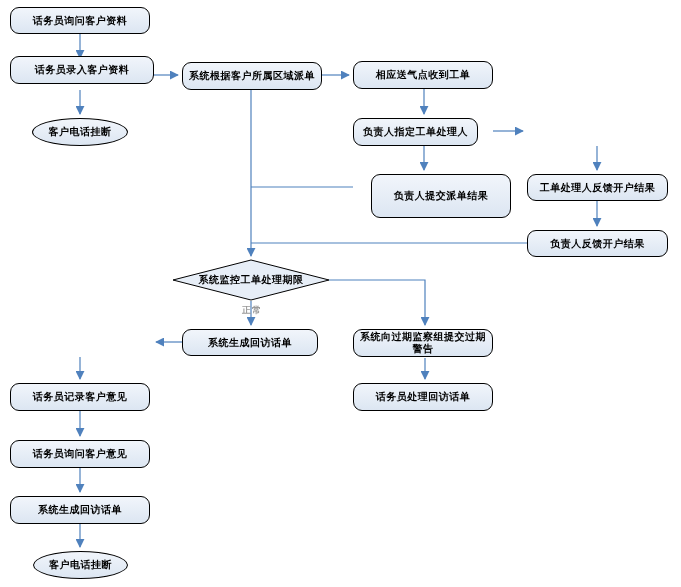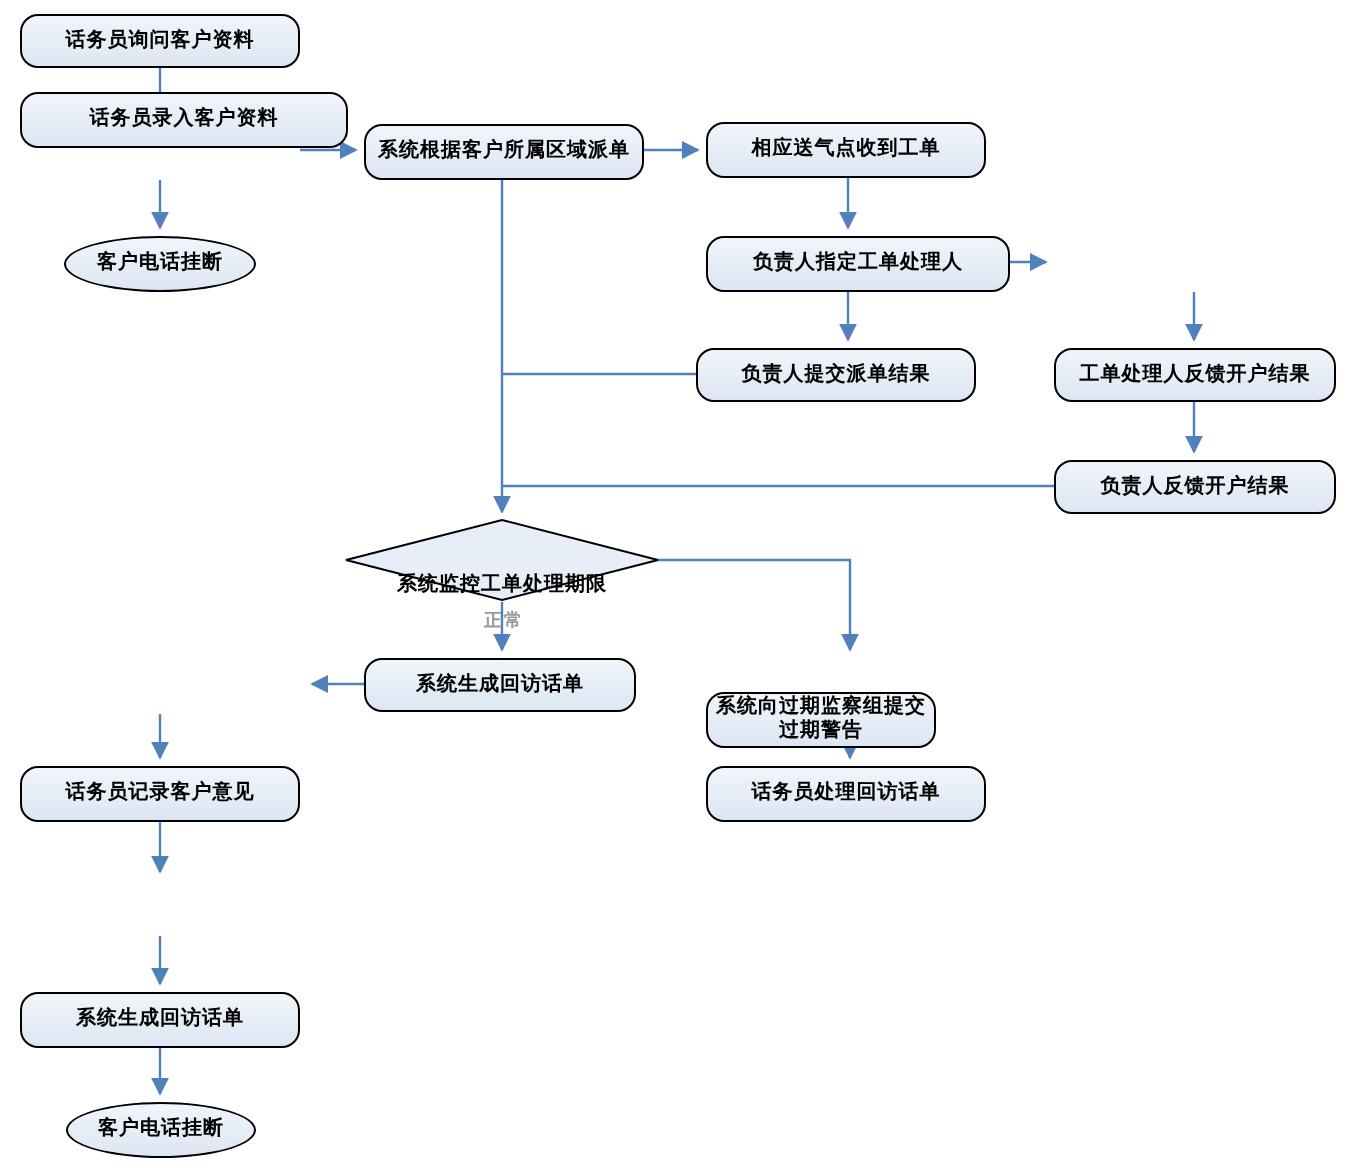"话务员录入客户资料" div.node { top: 46px -> 56px; width: 164px -> 144px }
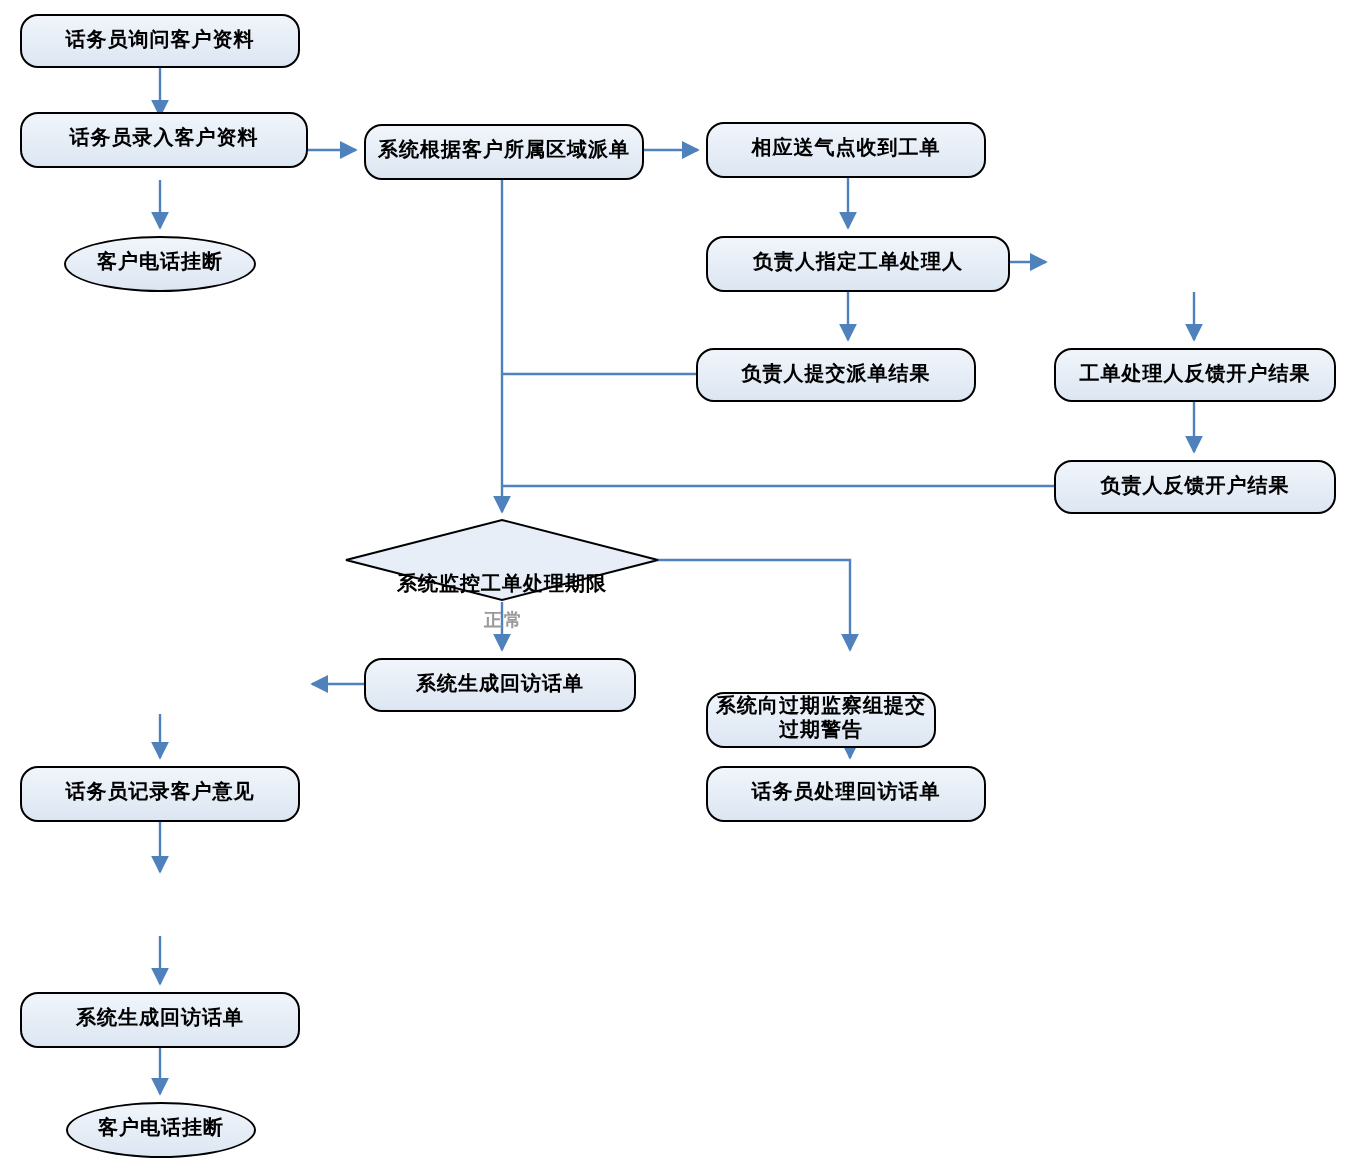"负责人指定工单处理人" div.node { width: 152px -> 125px }
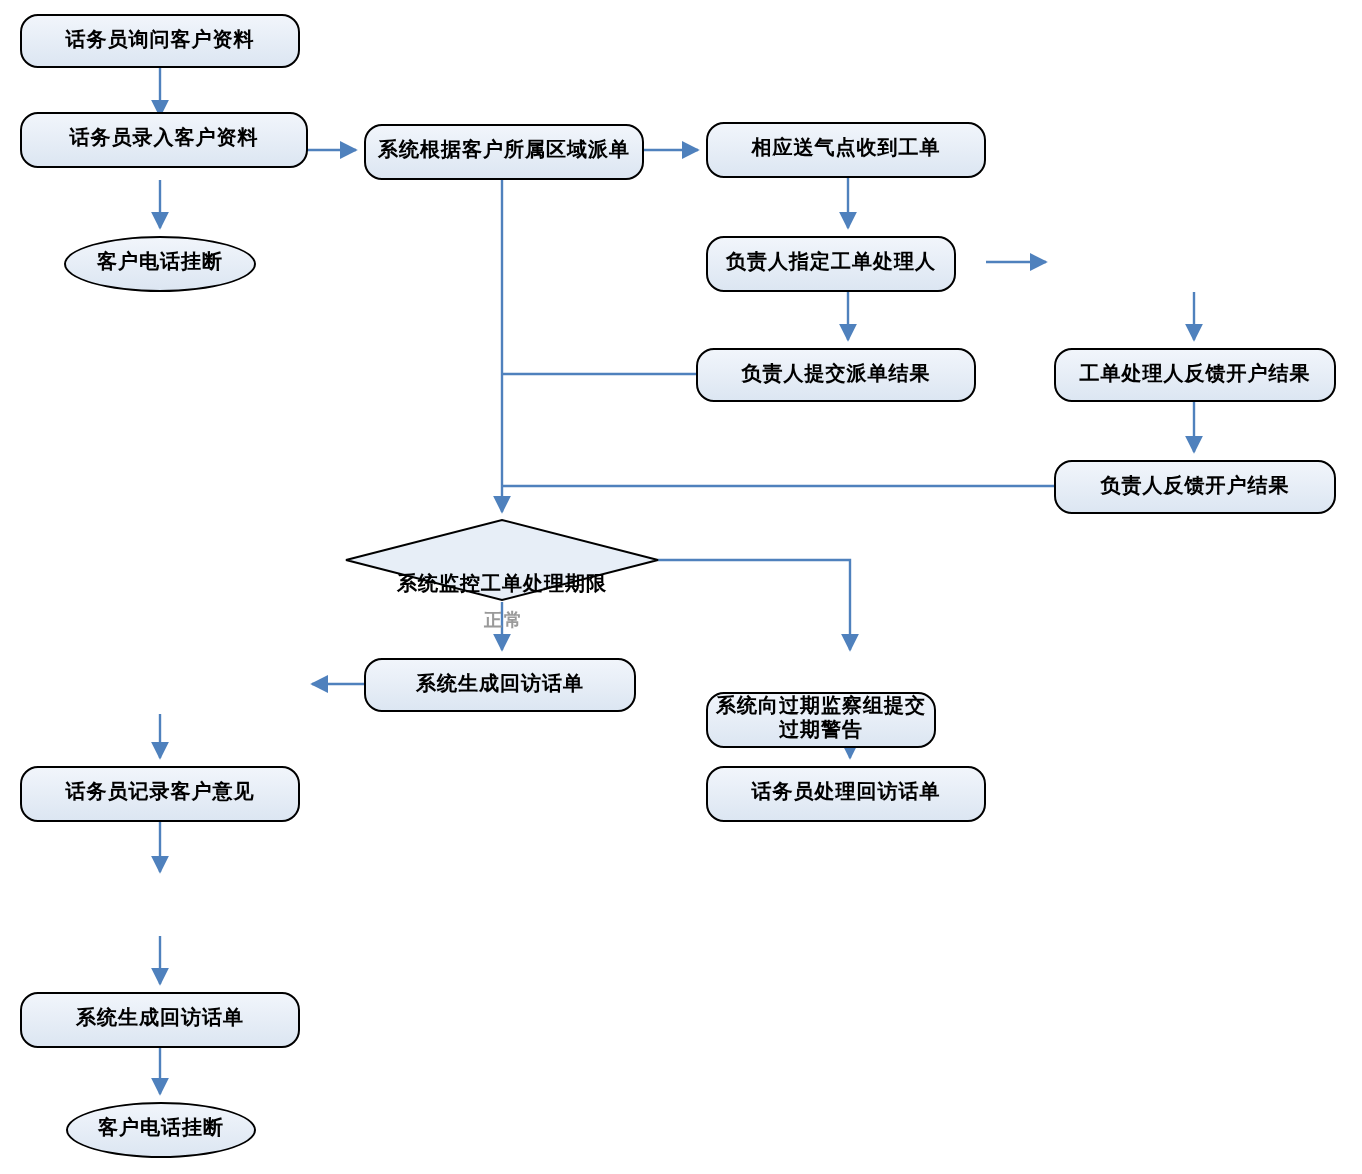"负责人提交派单结果" div.node { height: 27px -> 44px; left: 348px -> 371px }
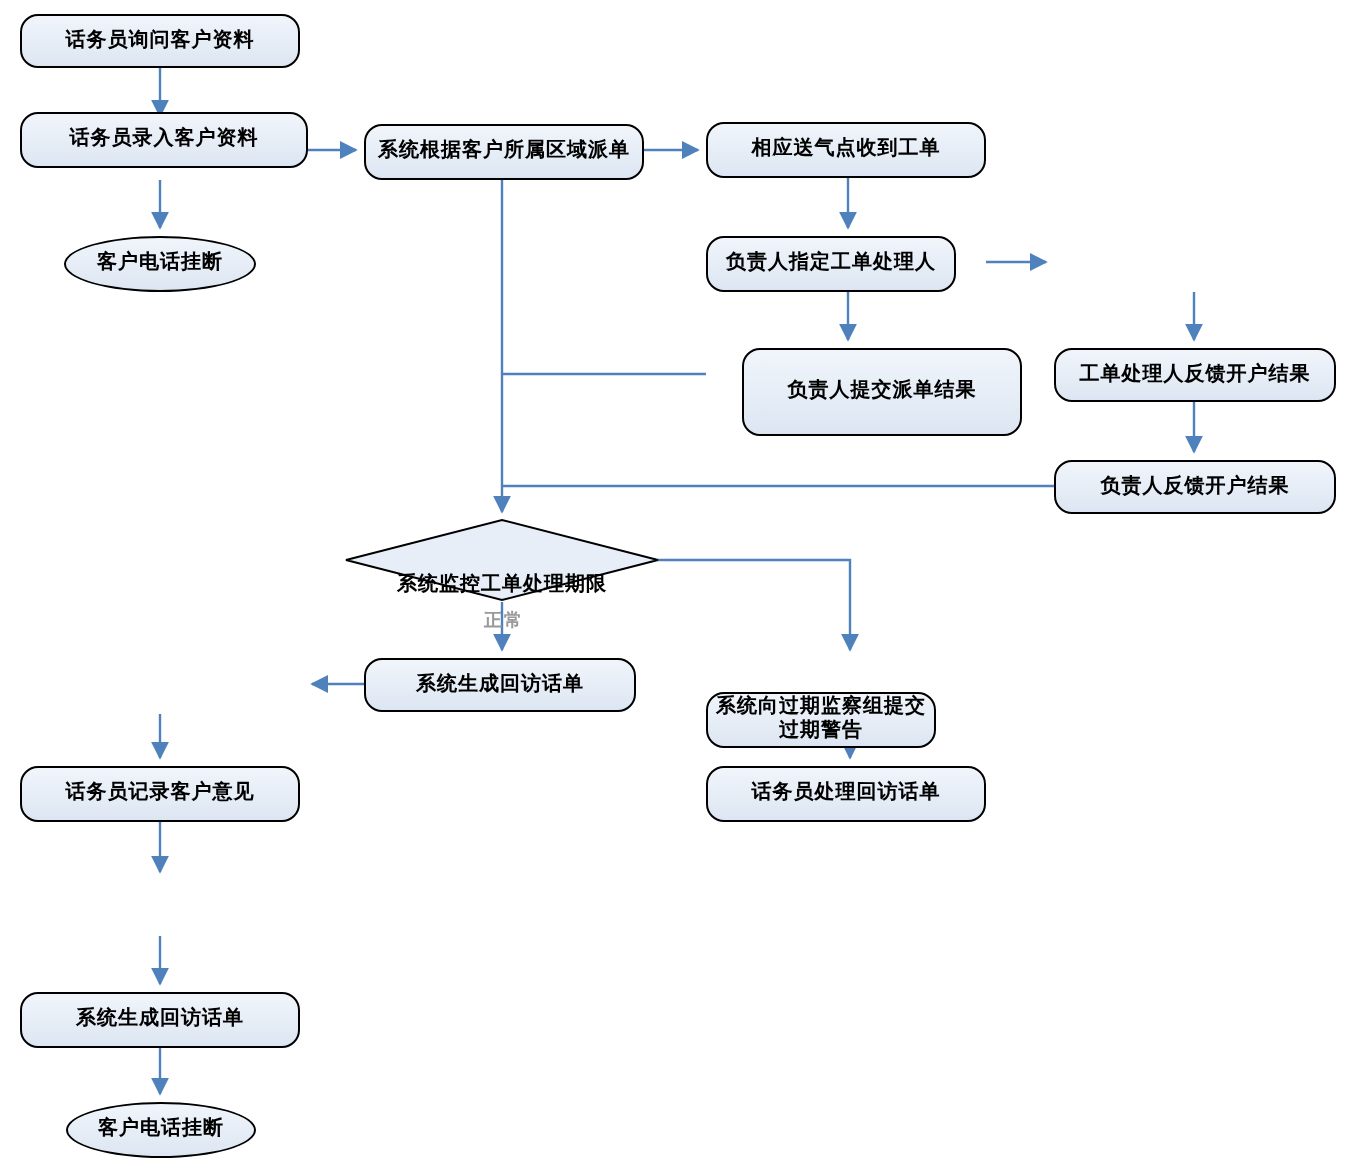"系统监控工单处理期限" .diamond-label { margin-top: 12px -> none }
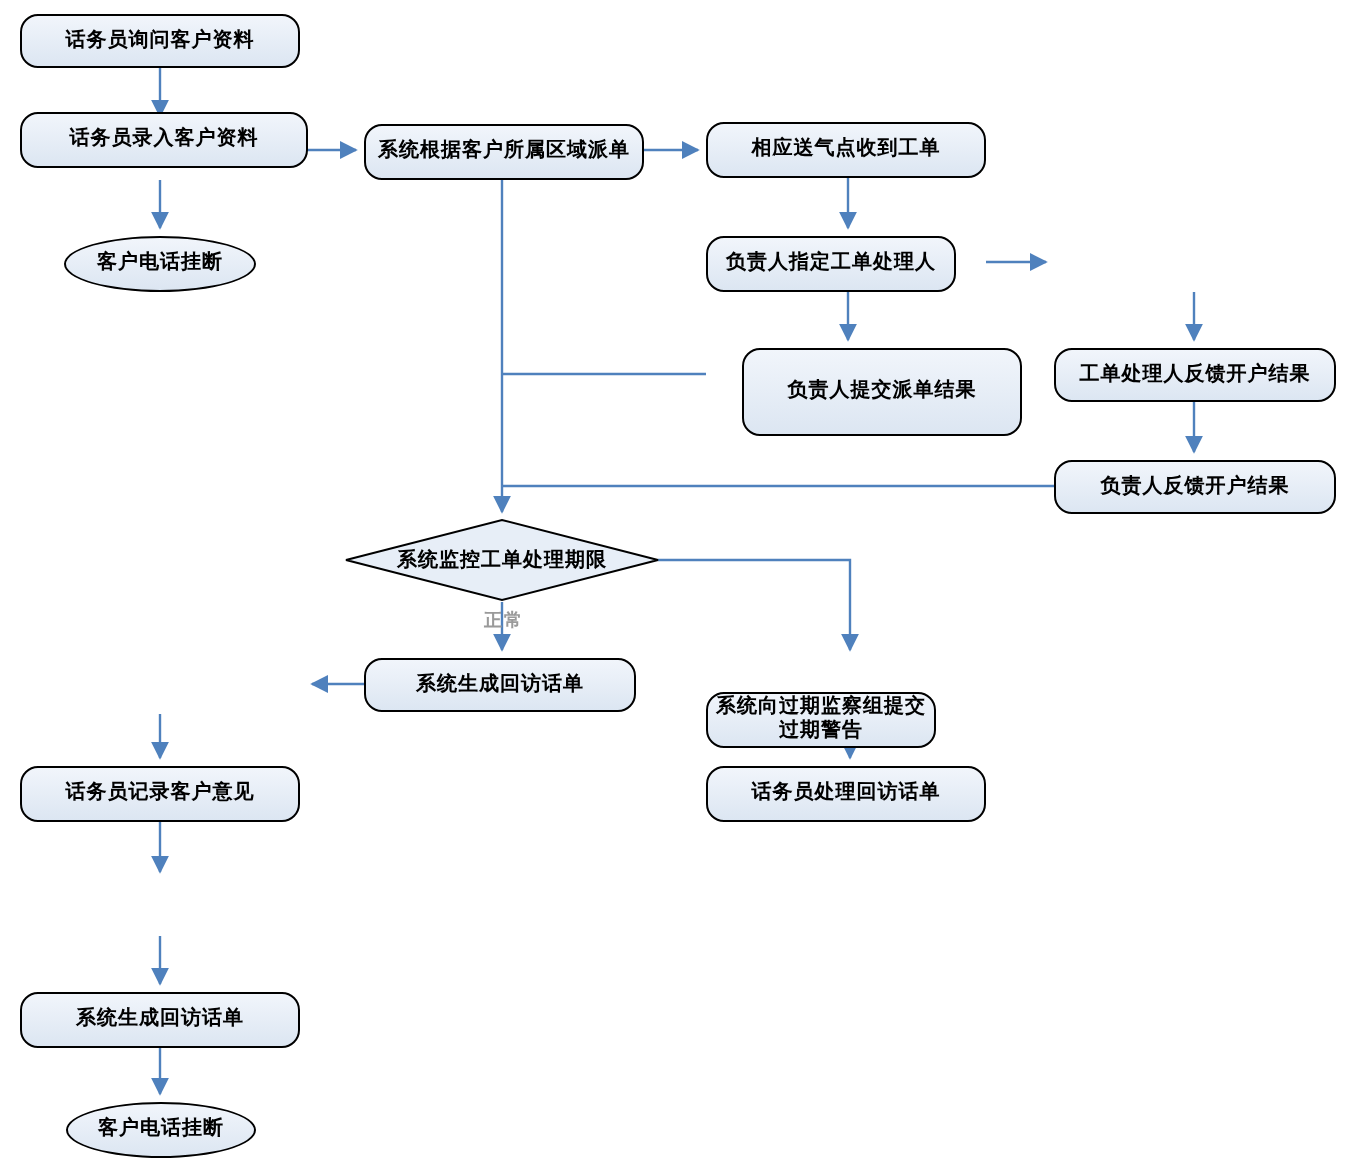"系统向过期监察组提交过期警告" div.node { top: 346px -> 329px; width: 115px -> 140px }
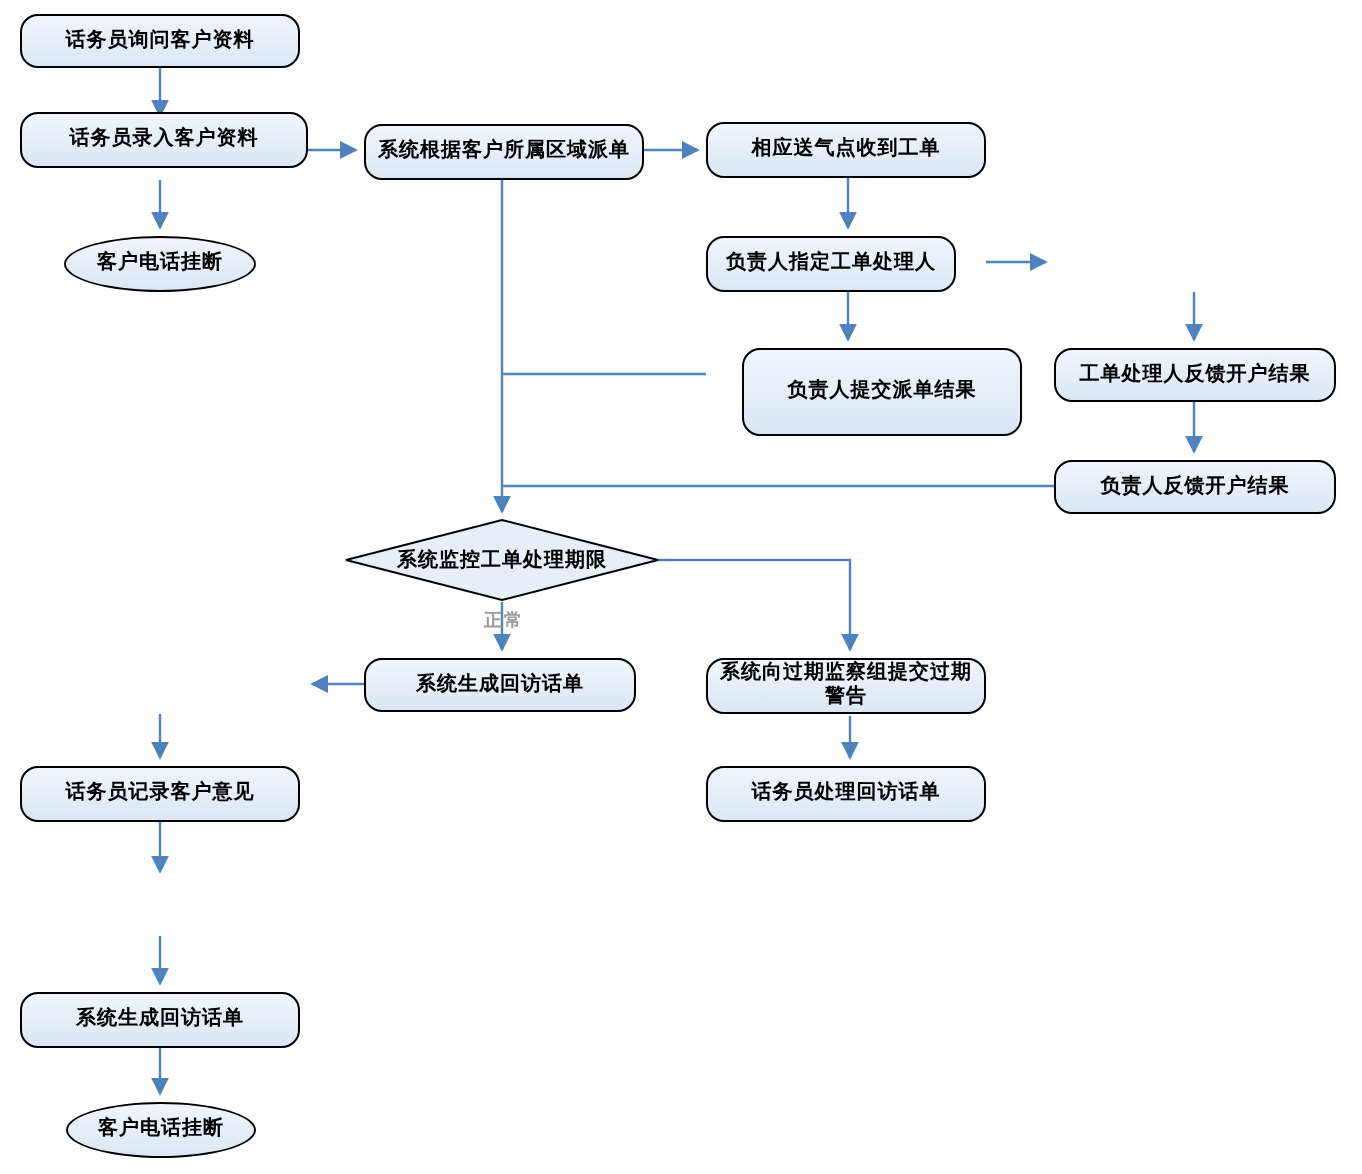"话务员询问客户意见" div.node { html: none -> <div>话务员询问客户意见</div> }
